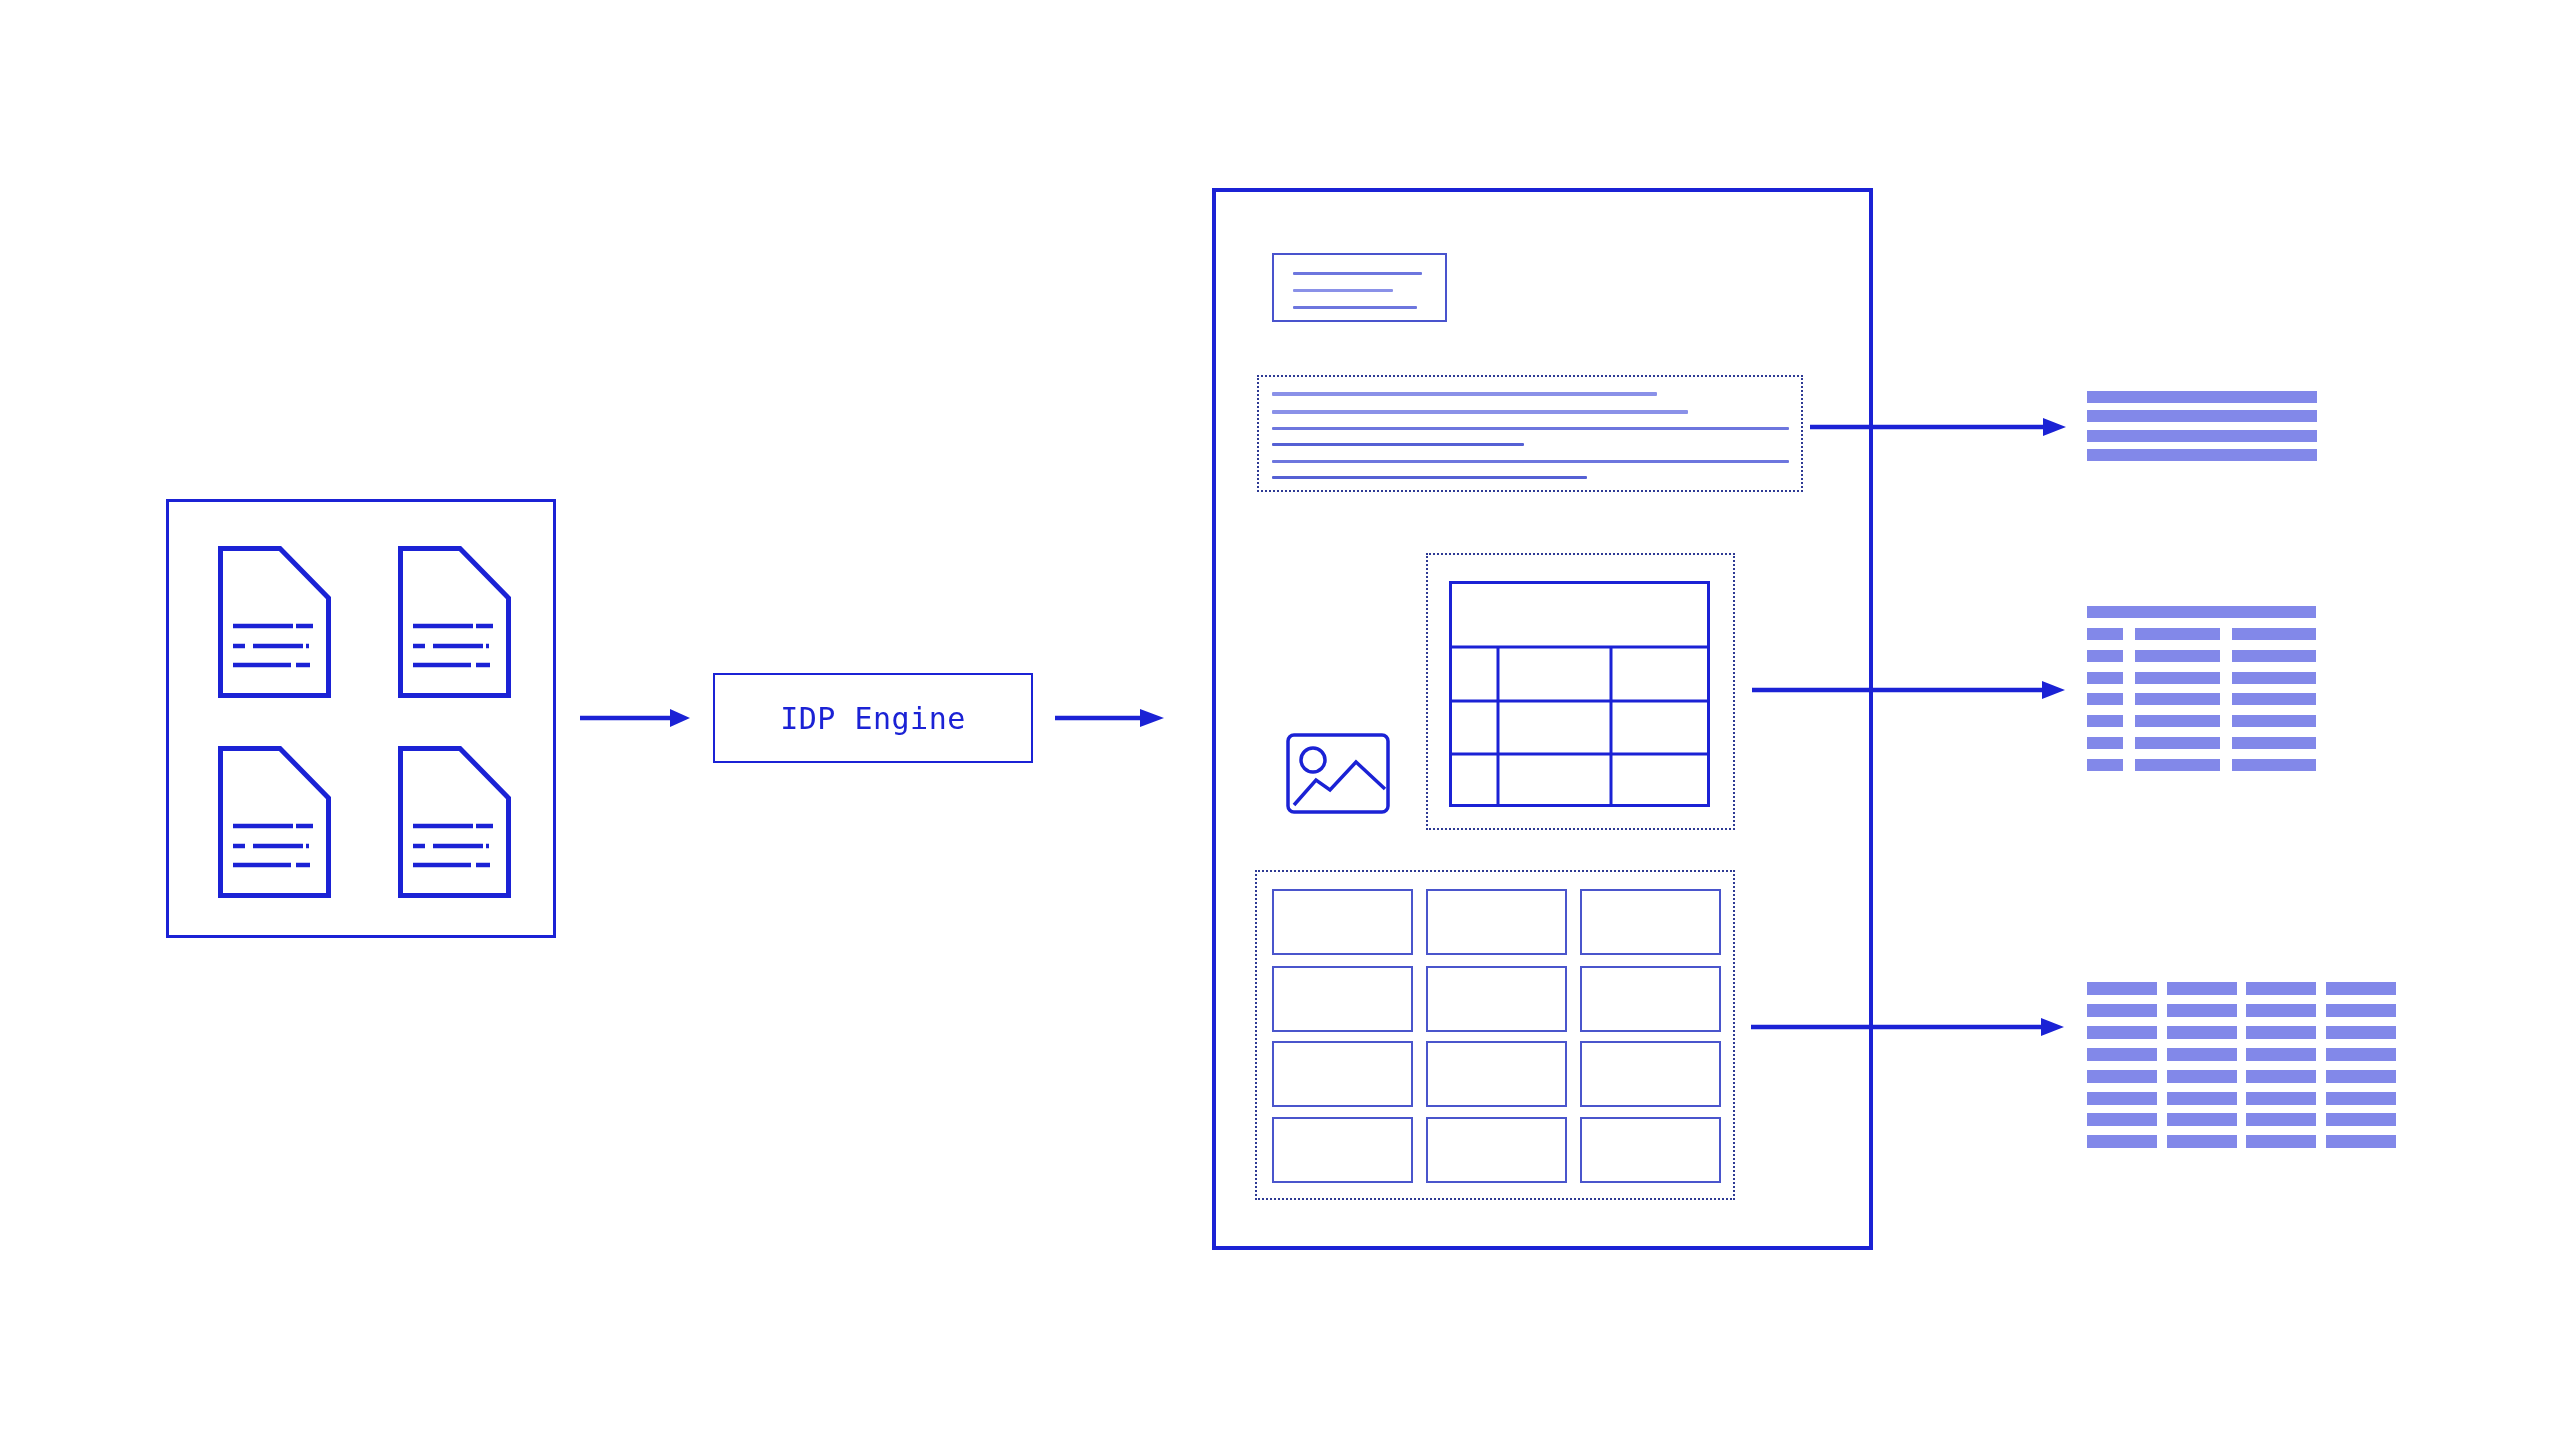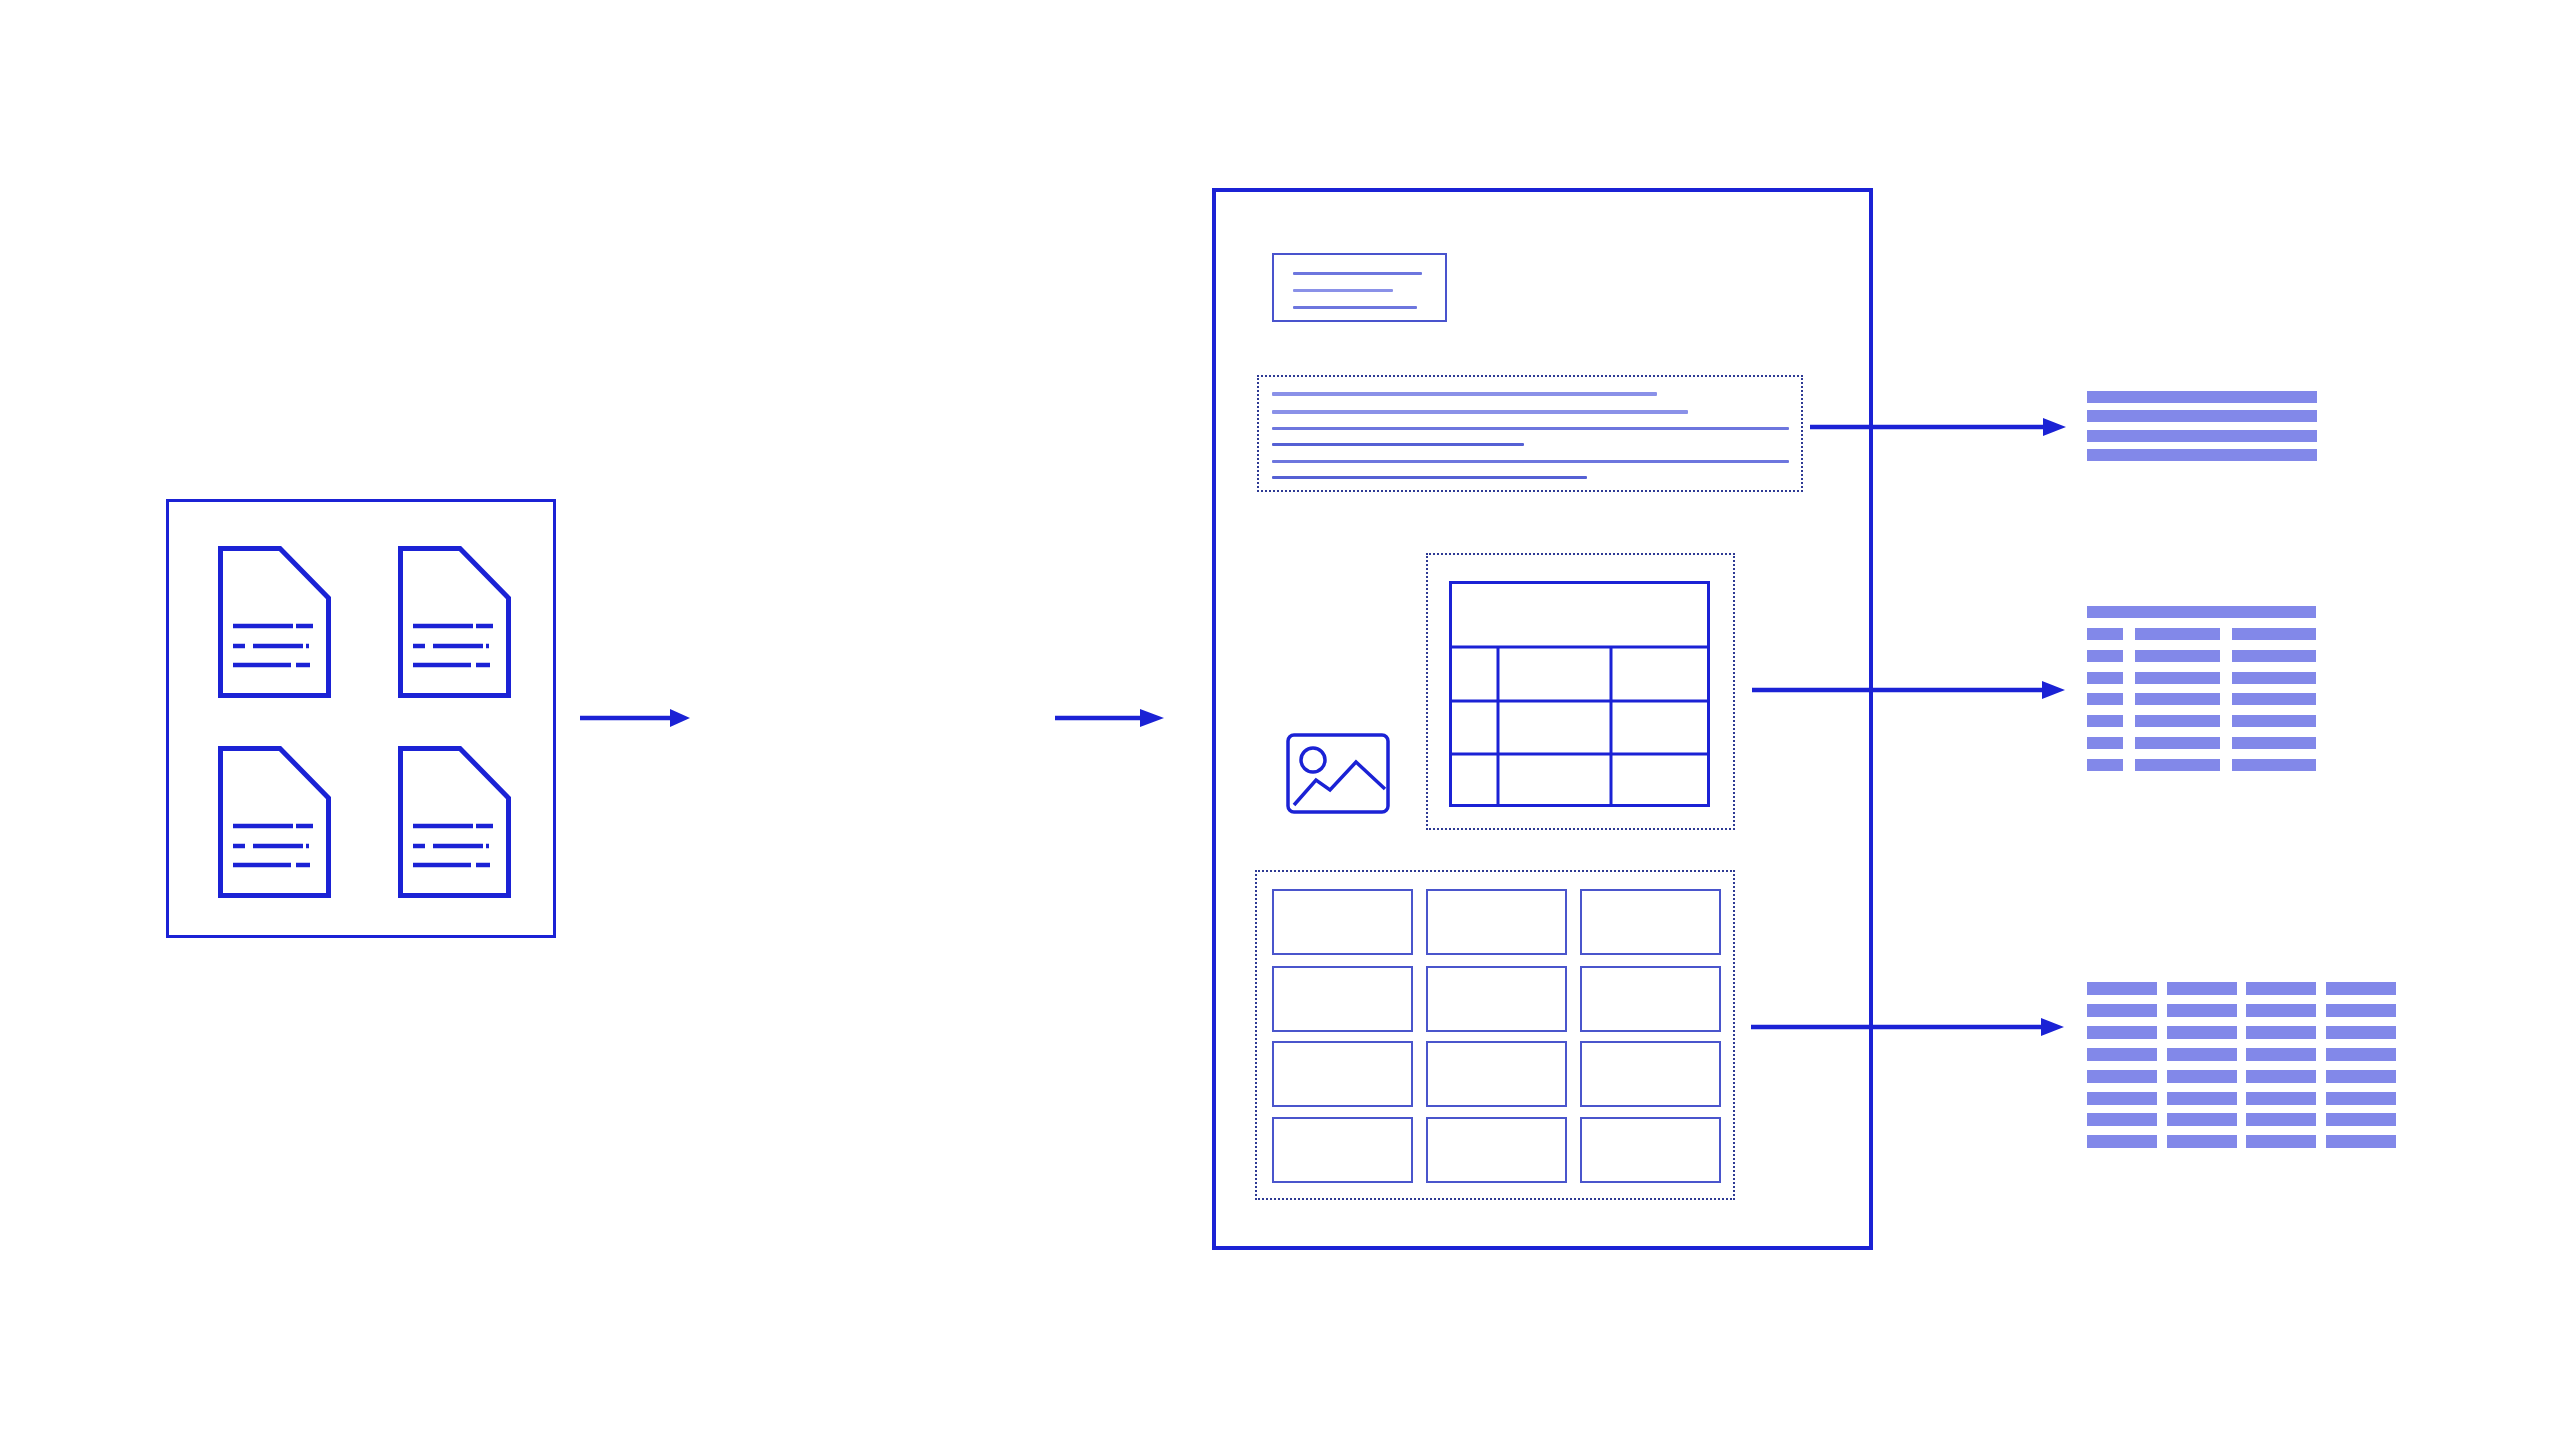"IDP Engine" div.abs { html: none -> <div> <span>IDP Engine</span> </div> }
